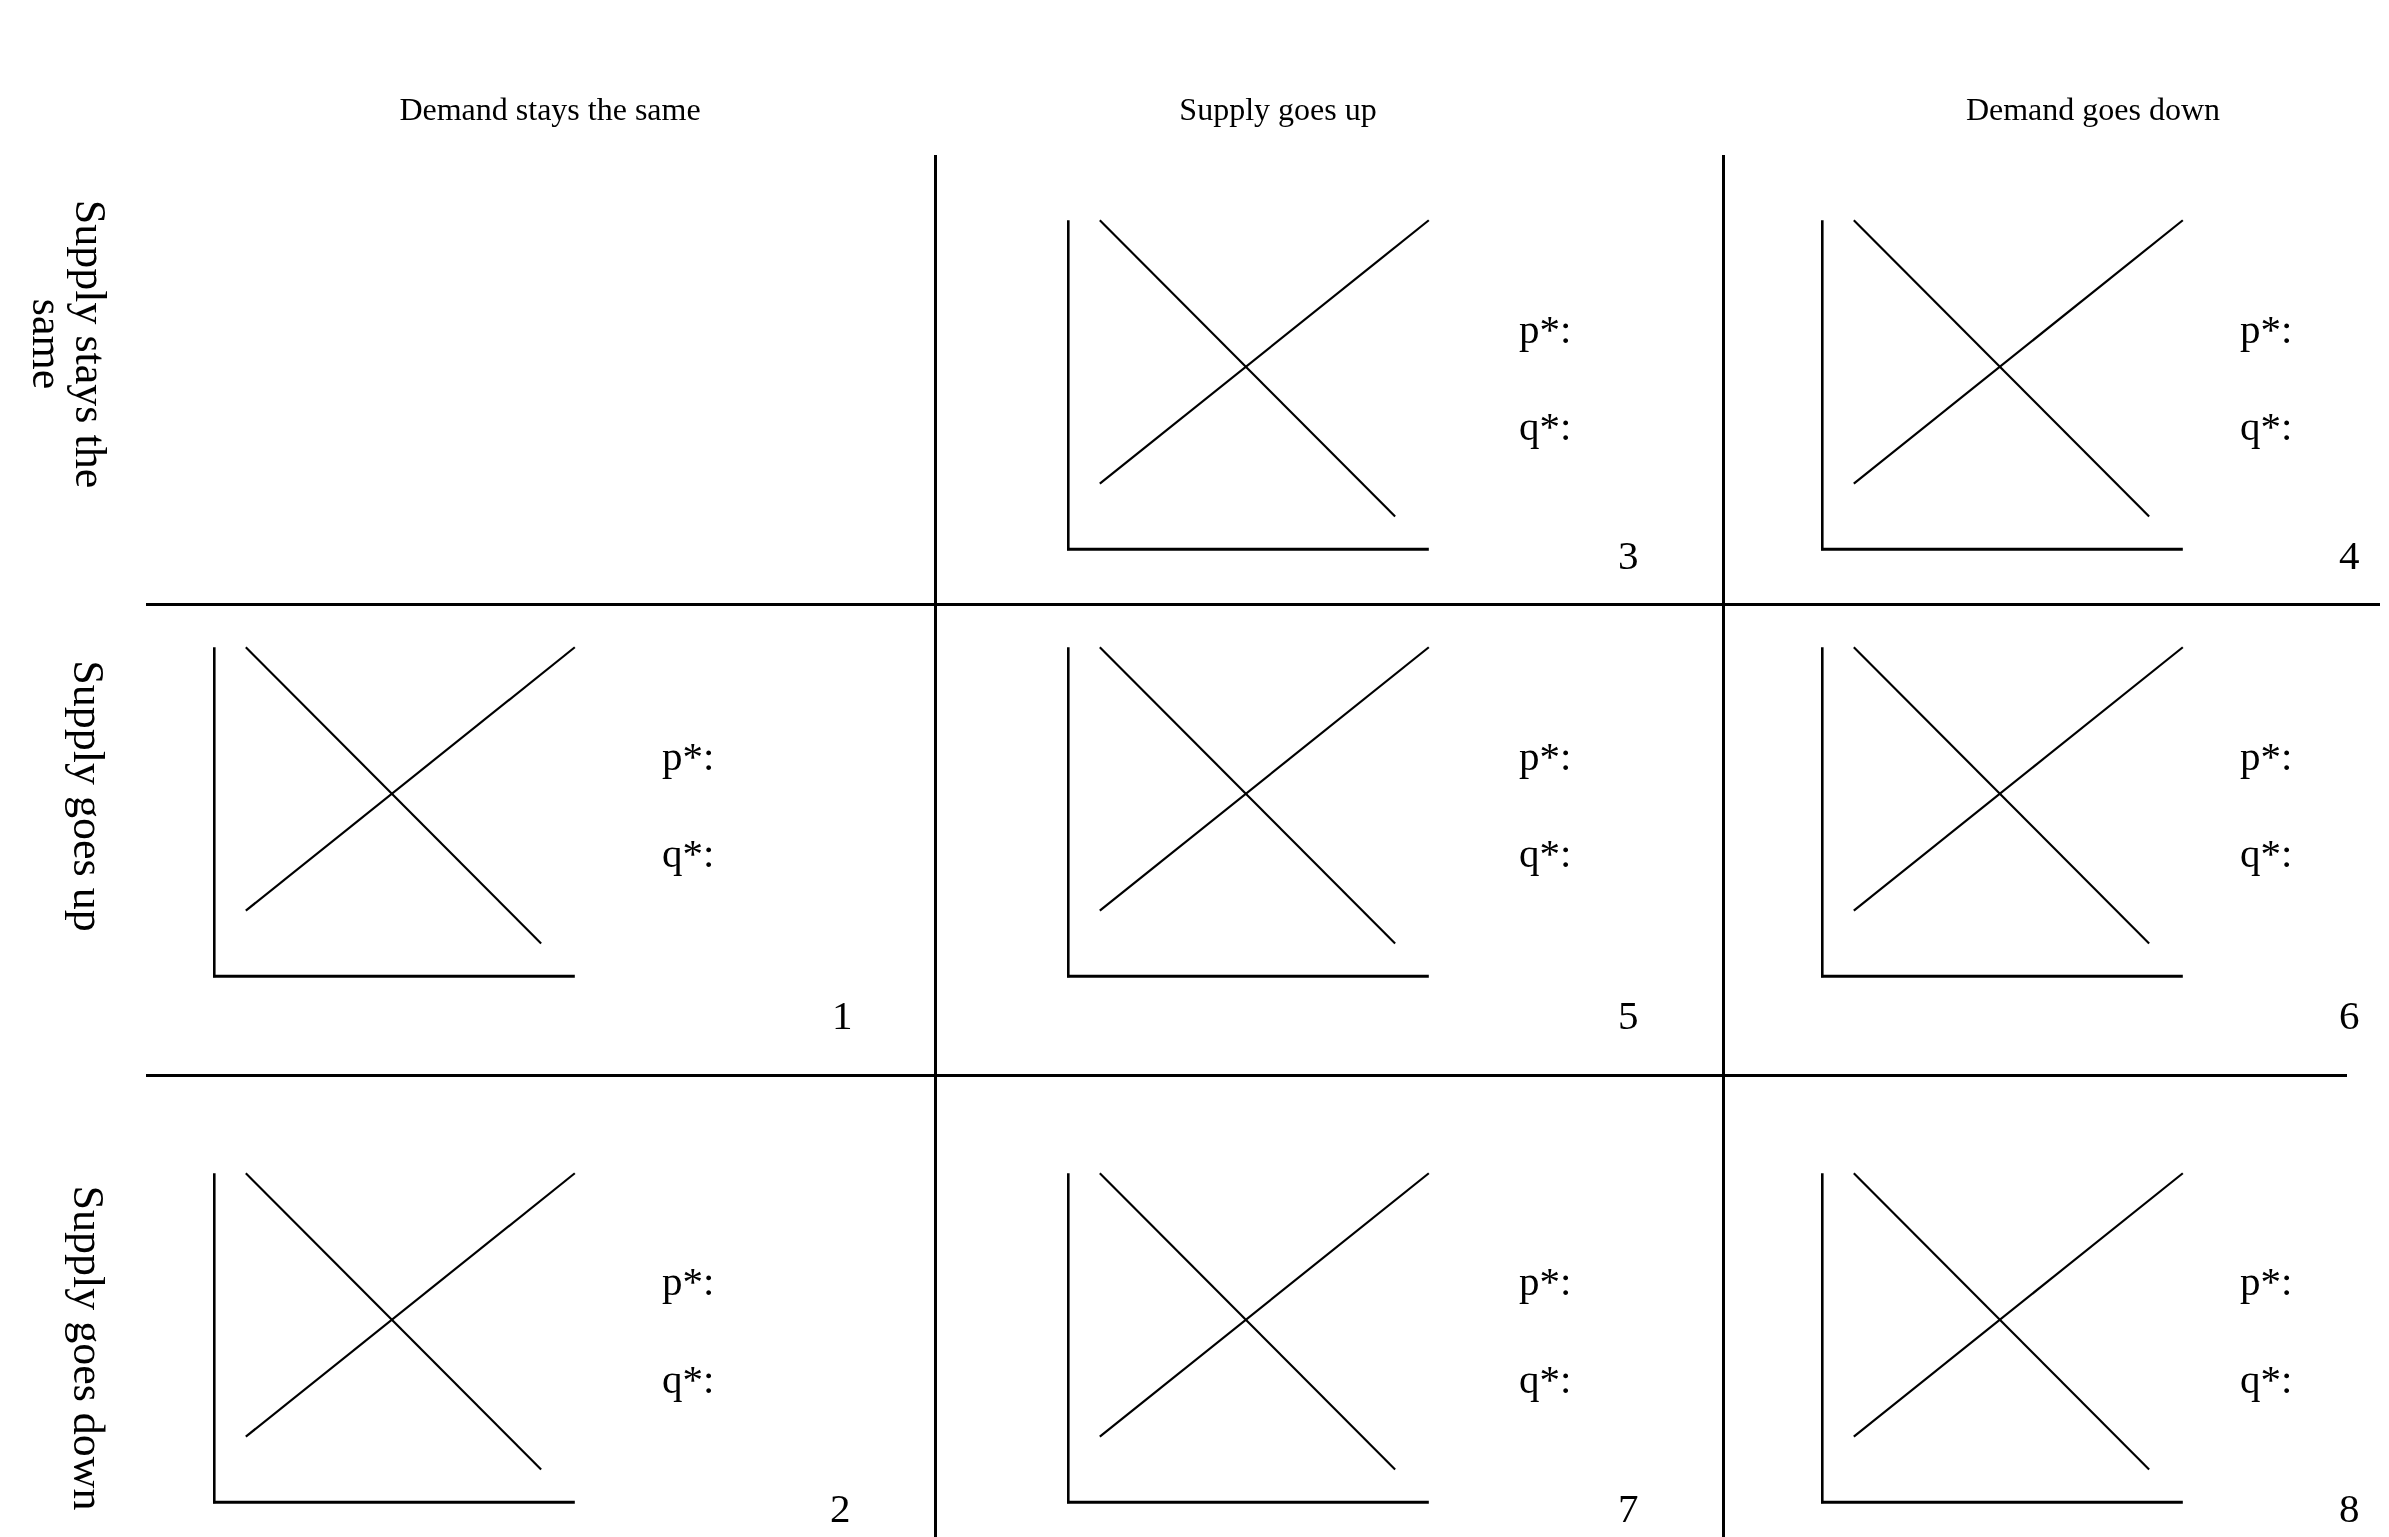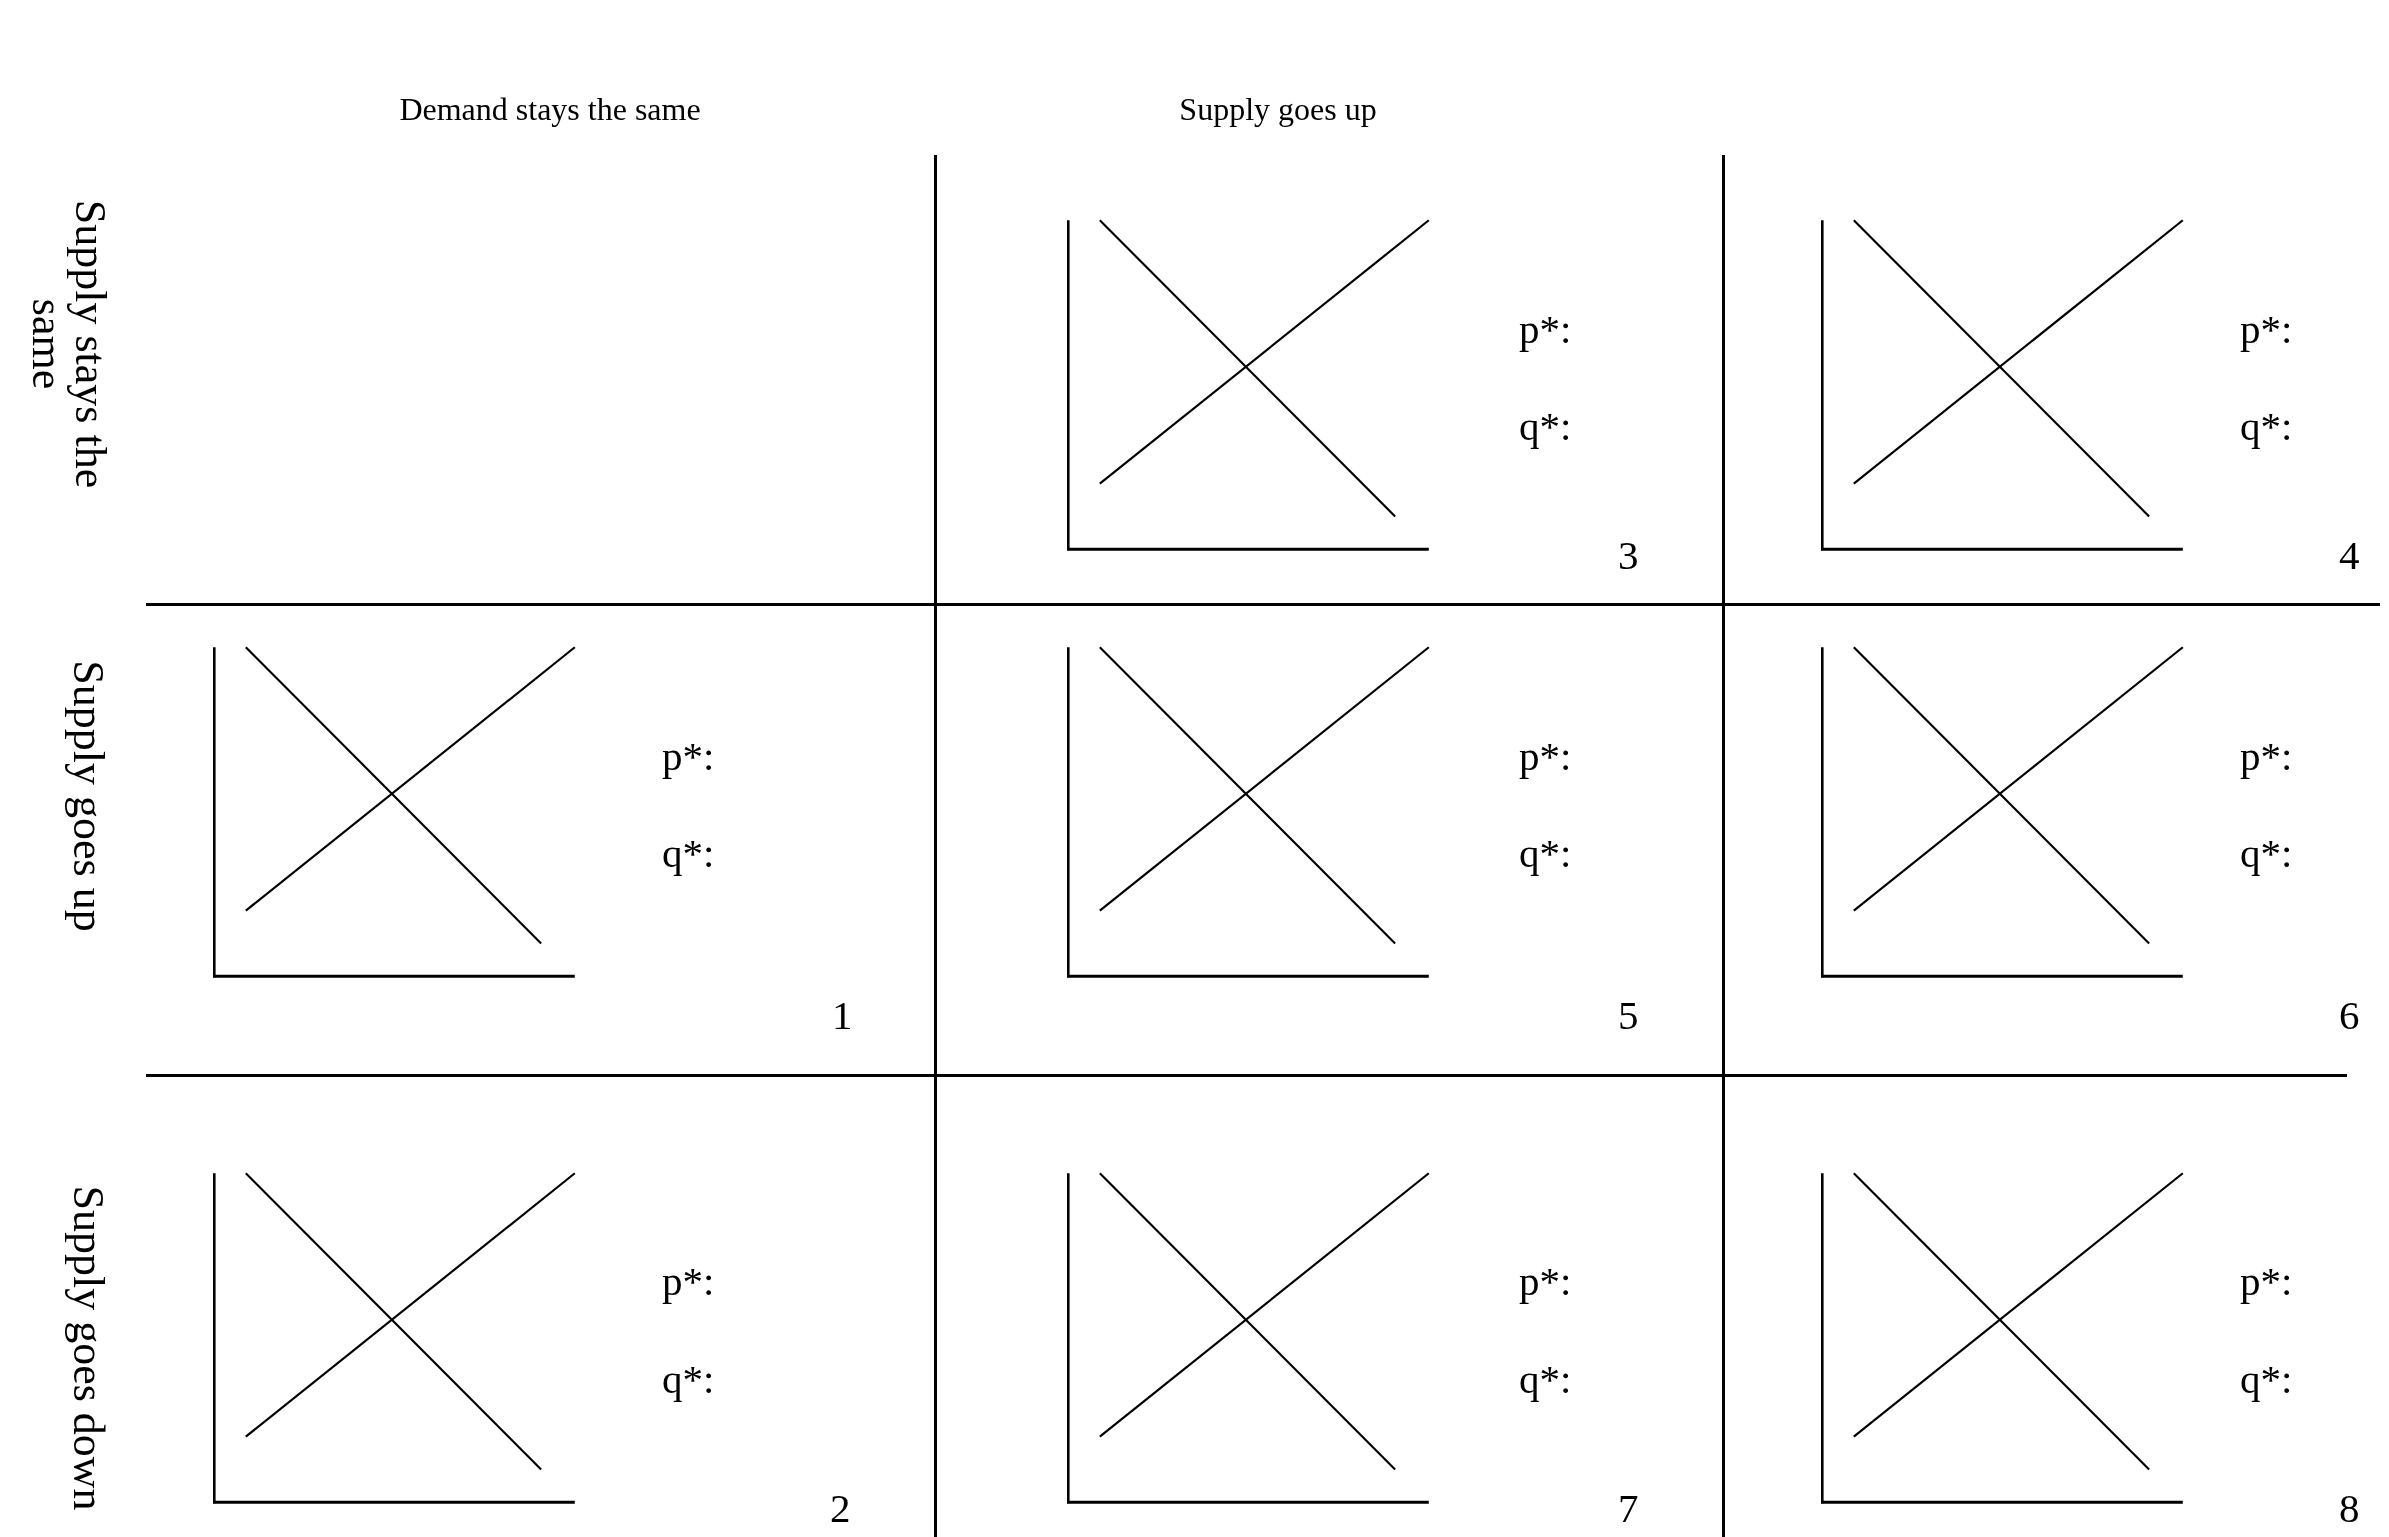"Demand goes down" div.col-header { html: none -> <div>Demand goes down</div> }
